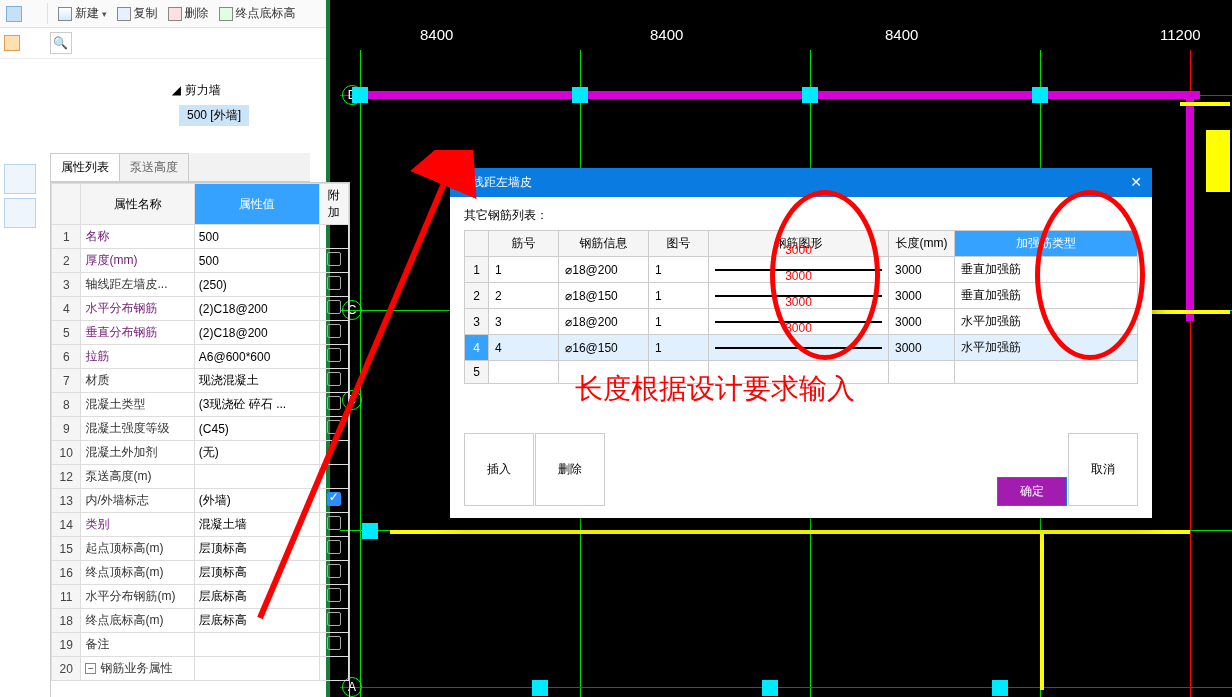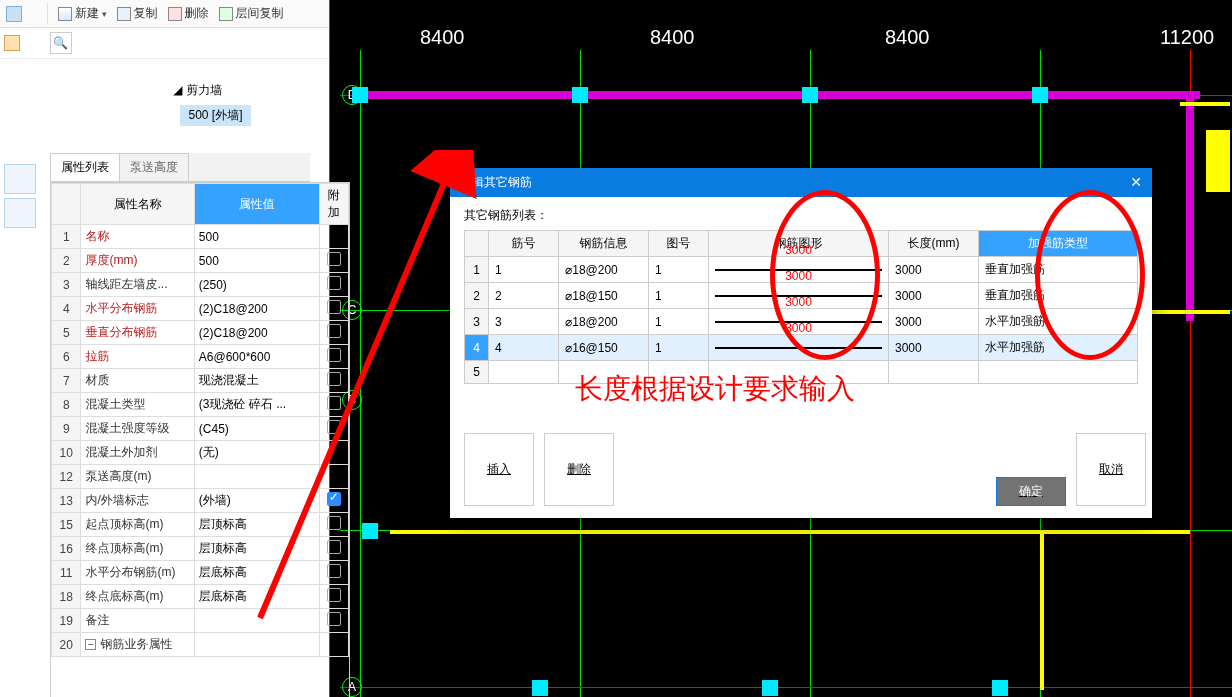"新建" .left-panel { border-right: 1px solid #15803d -> 4px solid #15803d }
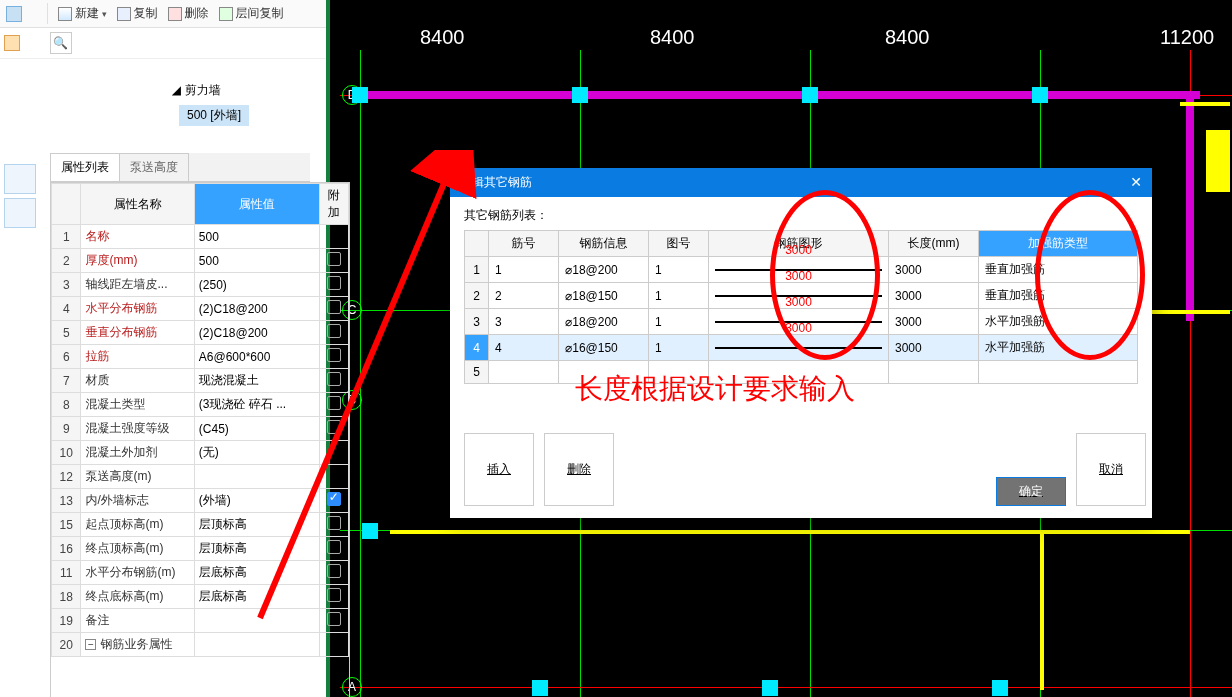"层间复制" span { text: 层间复制 -> 终点底标高 }
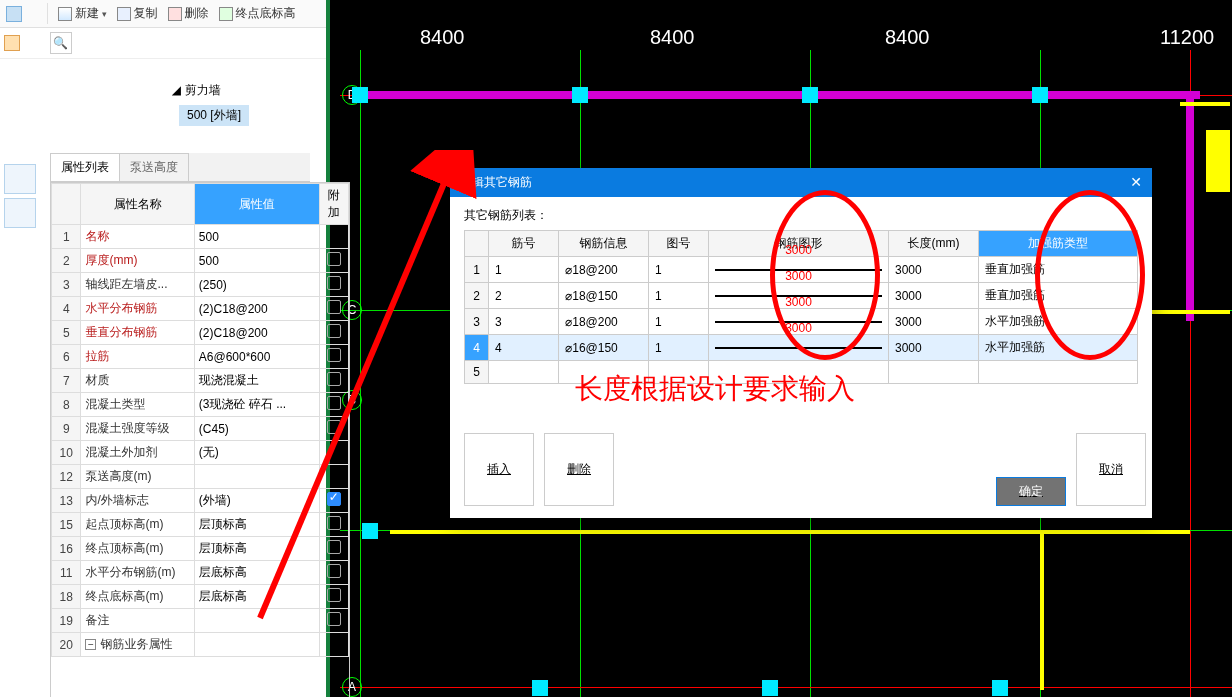"8400" .dim { font-size: 20px -> 15px }
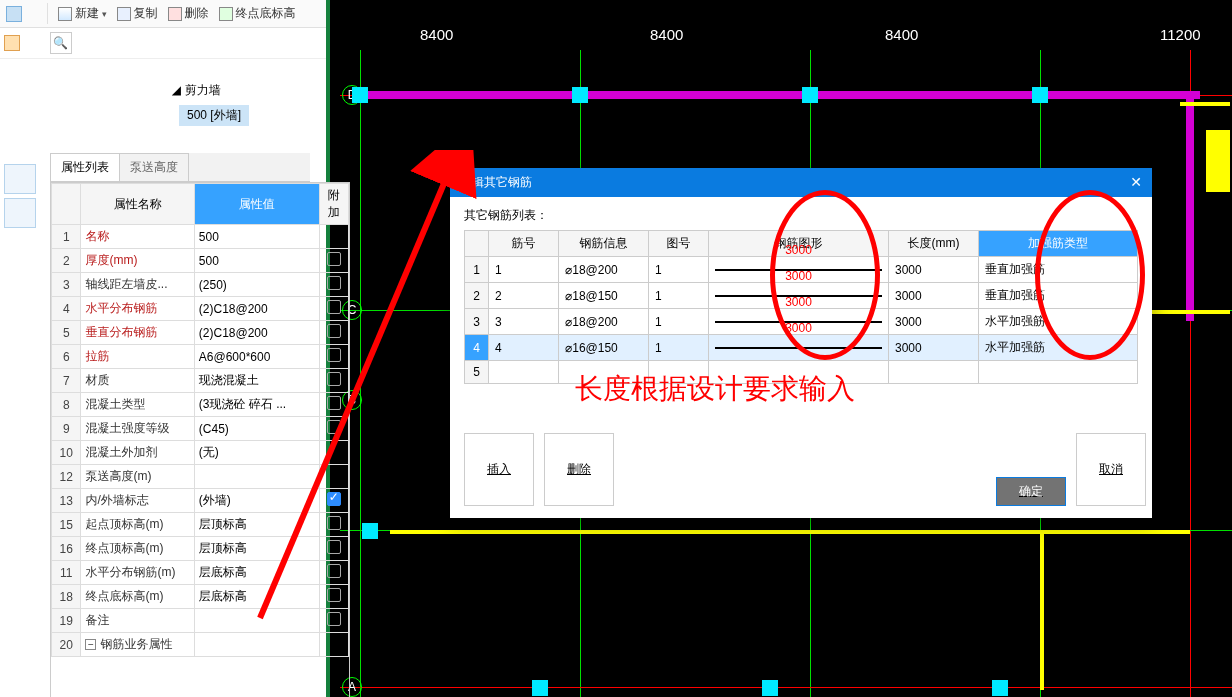"编辑其它钢筋" span { text: 编辑其它钢筋 -> 轴线距左墙皮 }
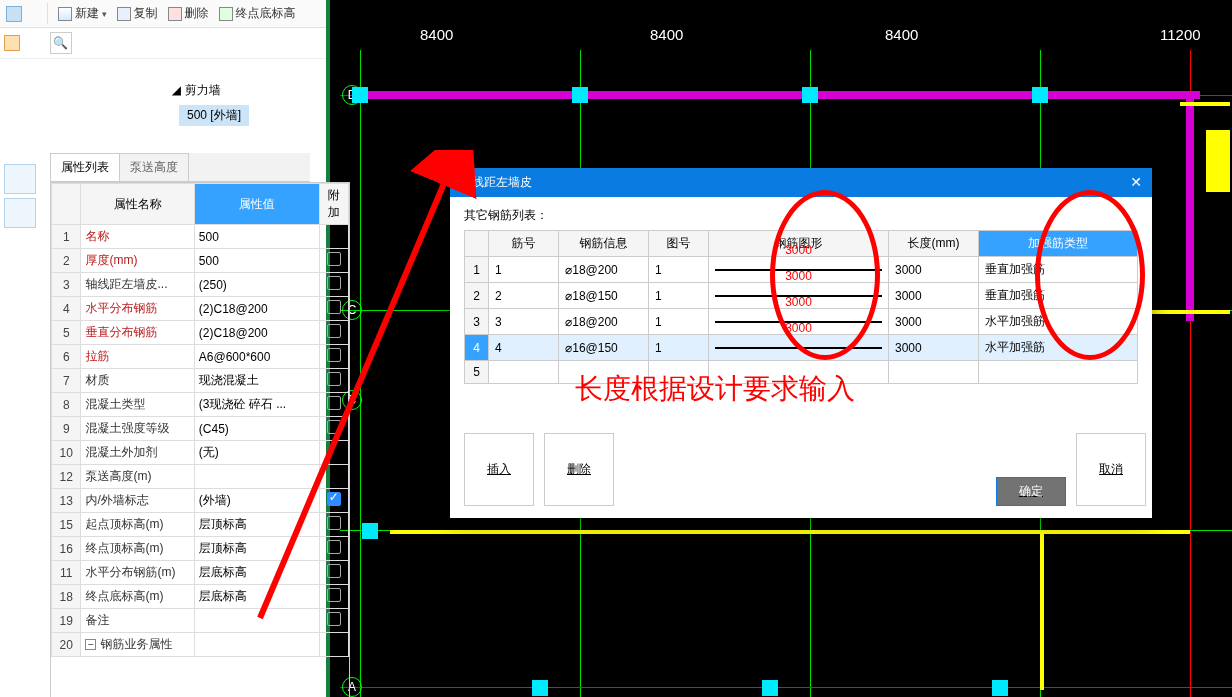"名称" td.pname { color: #b91c1c -> #701a75 }
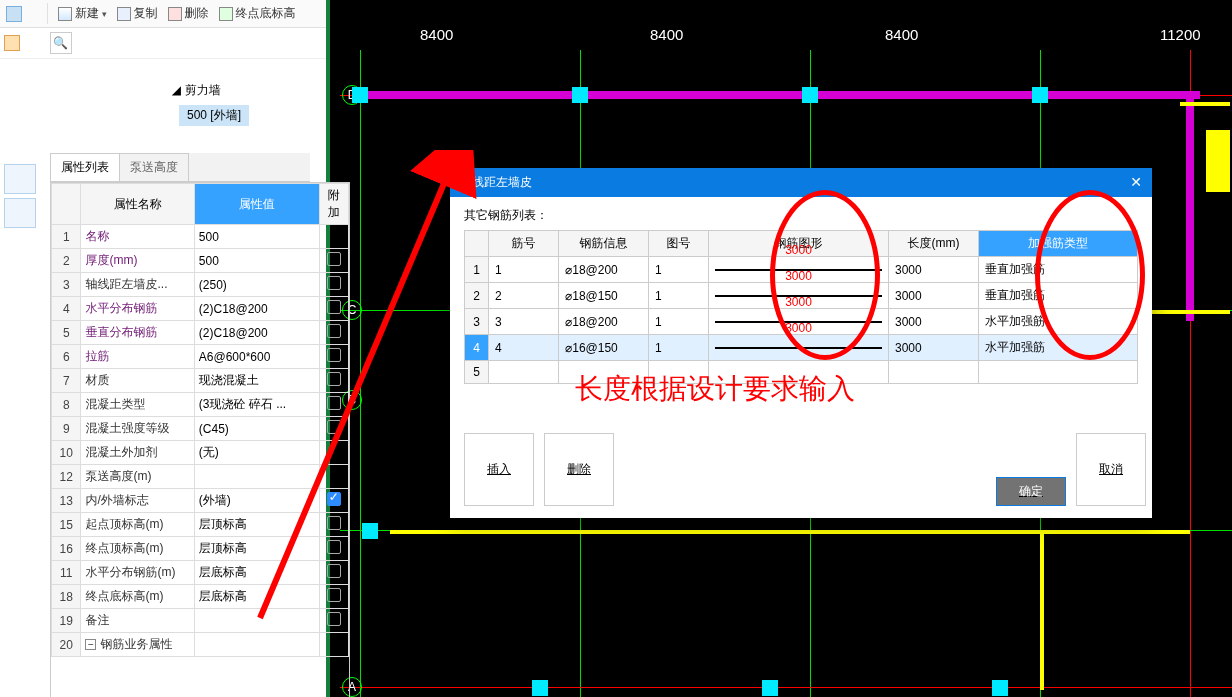"长度(mm)" th { width: 90px -> 66px }
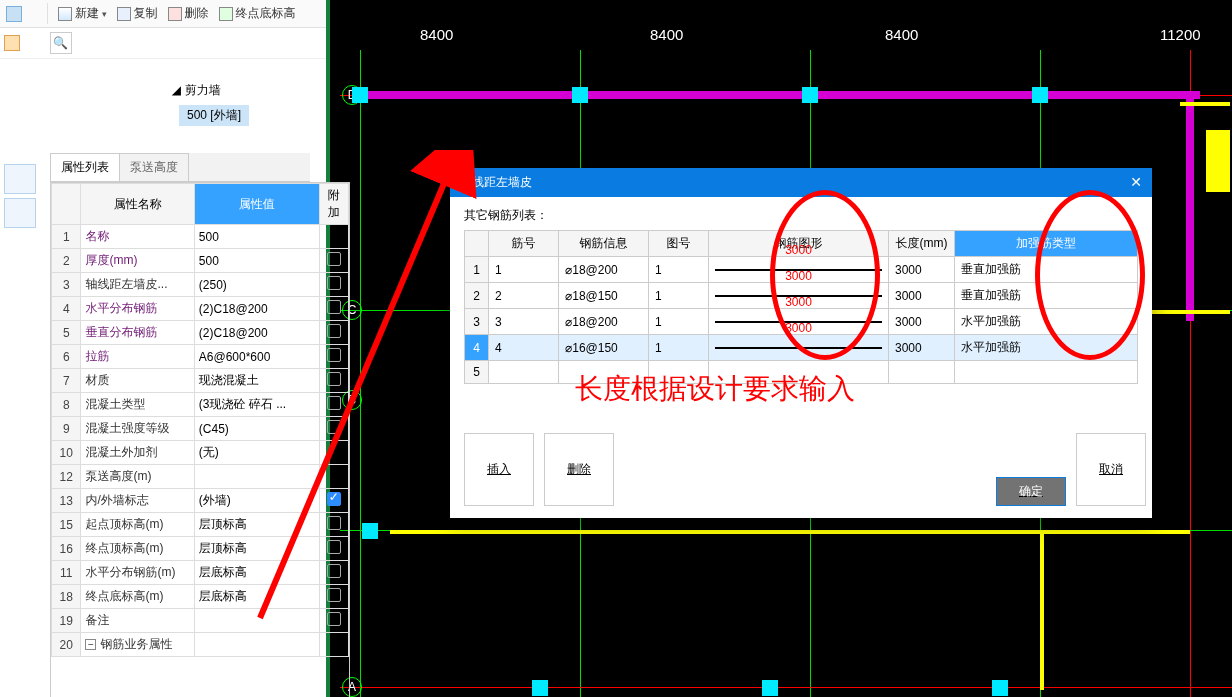"插入" .dlg-buttons { gap: 10px -> 1px; right: 6px -> 14px; text-decoration: underline -> none }
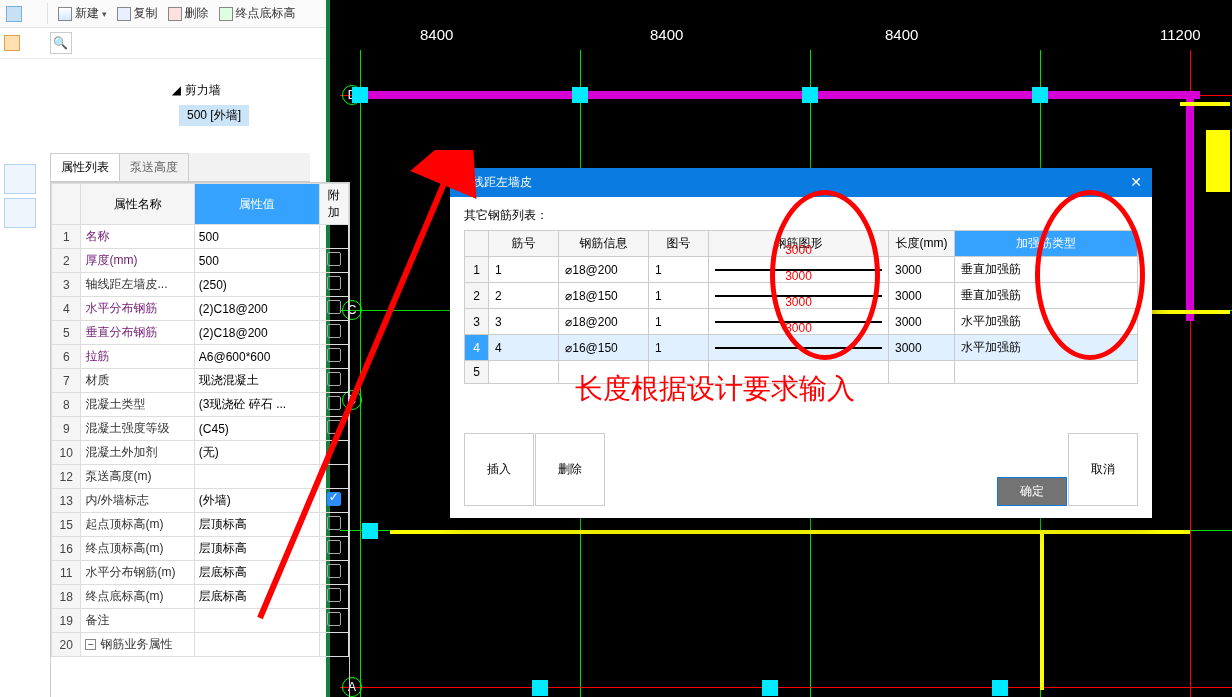"确定" .dlg-btn.primary { background: #737373 -> #a21caf }
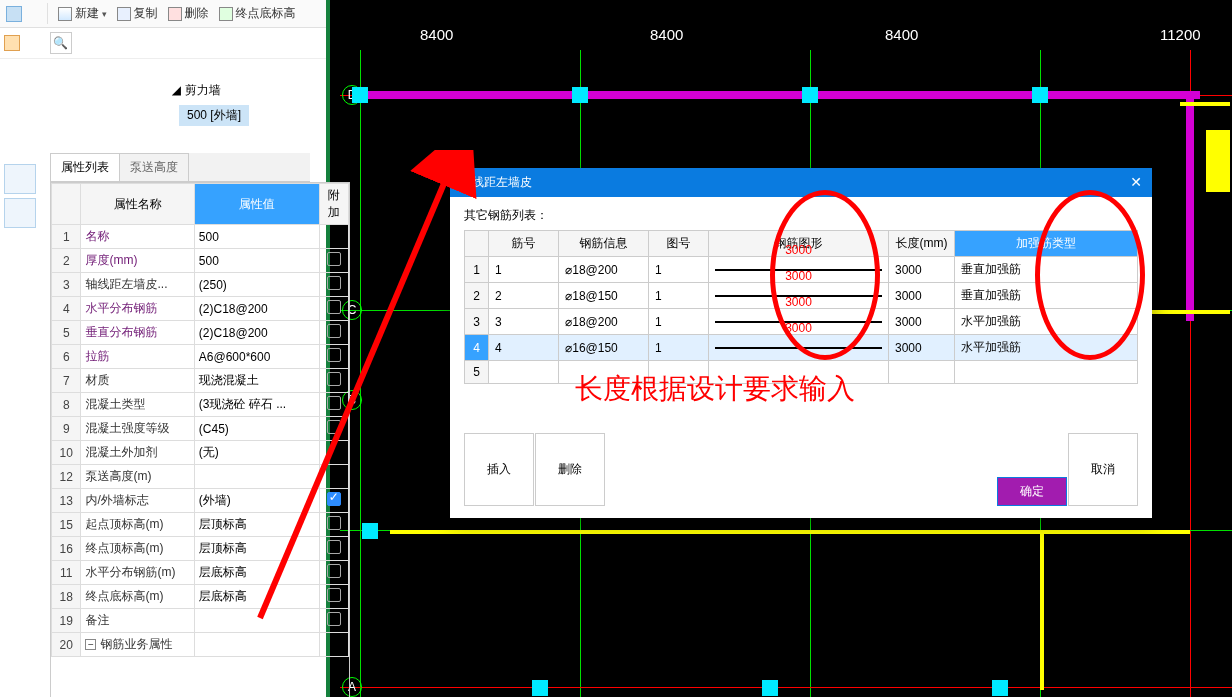"14" tr { html: none -> <tr> <td>14</td> <td>类别</td> <td>混凝土墙</td> <td><span></span></td> </tr> }
